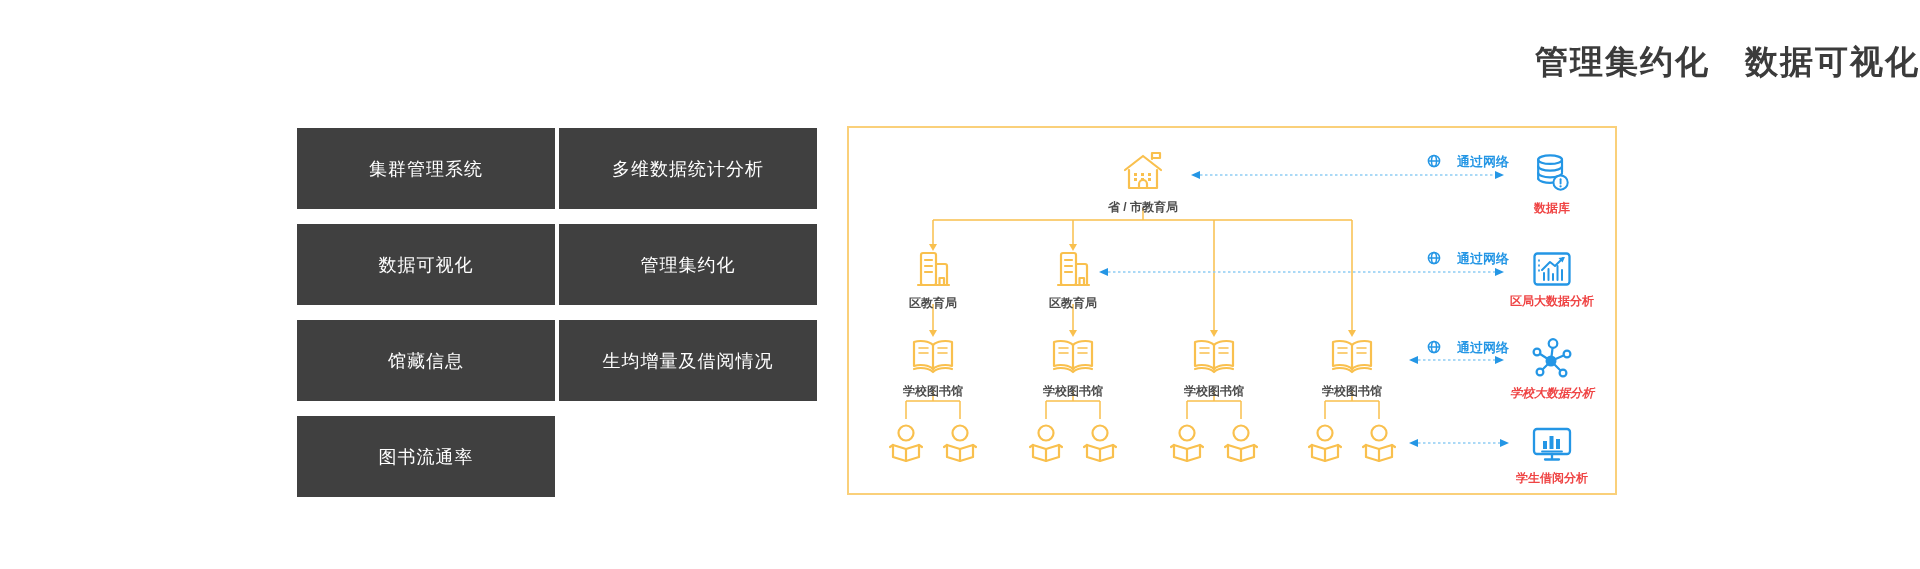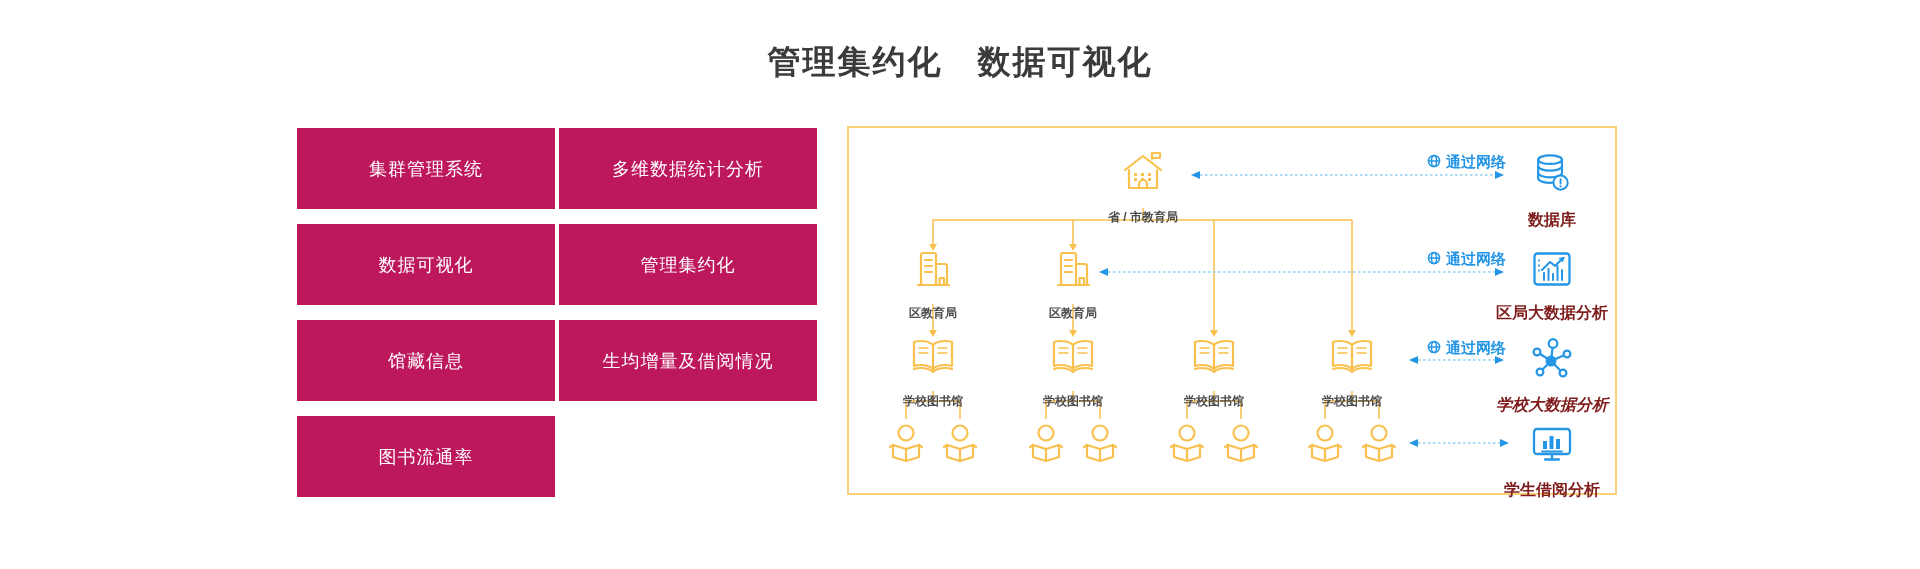"管理集约化 数据可视化" .page-title { text-align: center -> right }
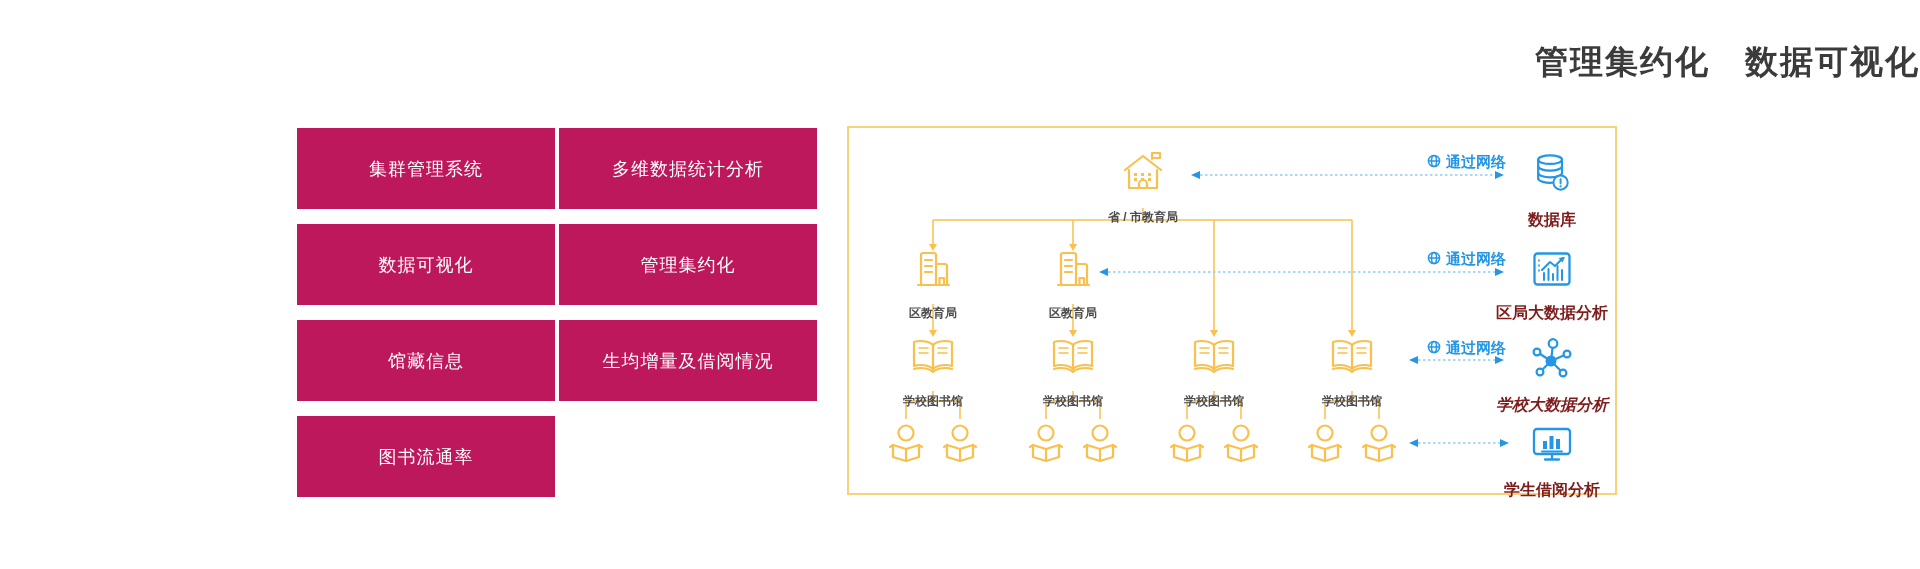"集群管理系统" .tile { background: #be185d -> #404040 }
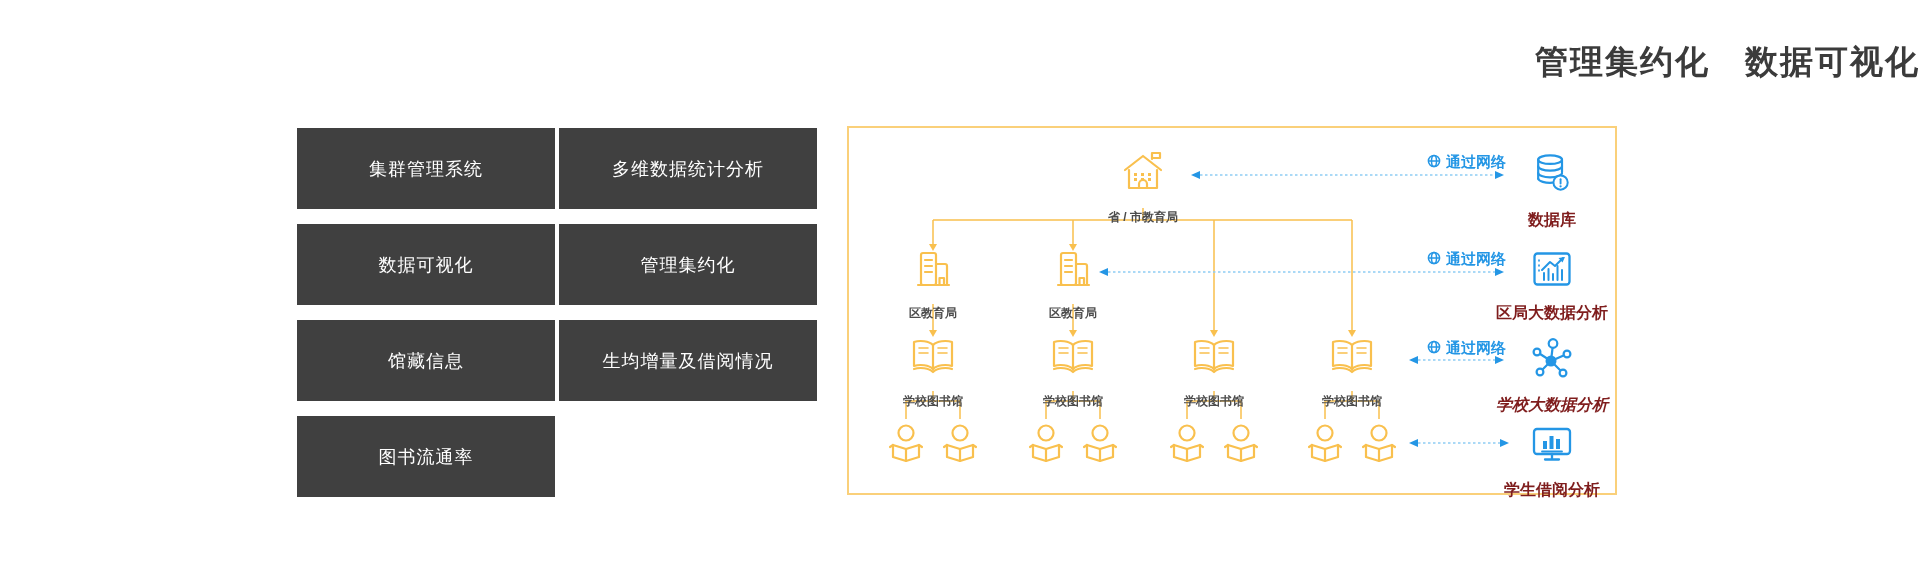"通过网络" .netlabel { font-size: 15px -> 13px; gap: 5px -> 16px }
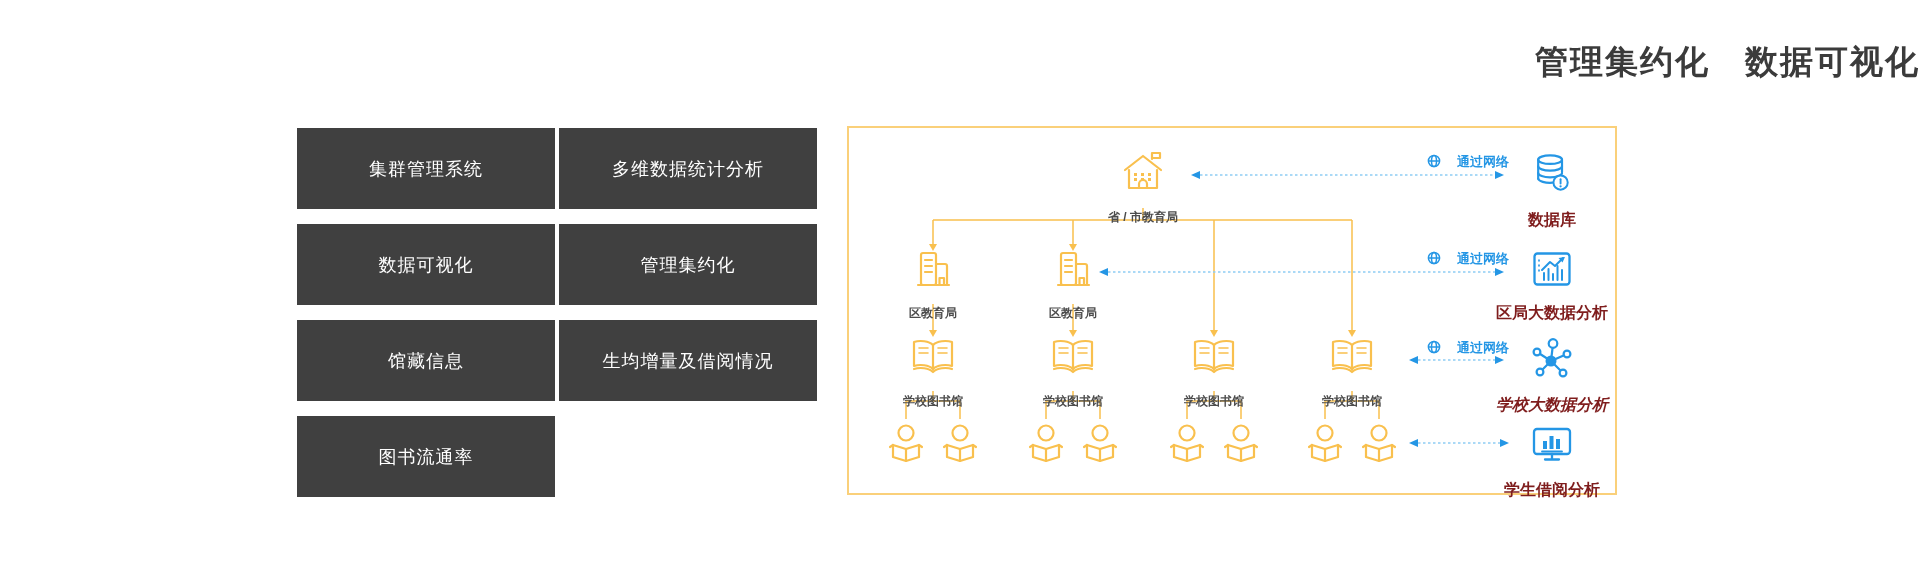"省 / 市教育局" .node .lbl { margin-top: 13px -> 3px }
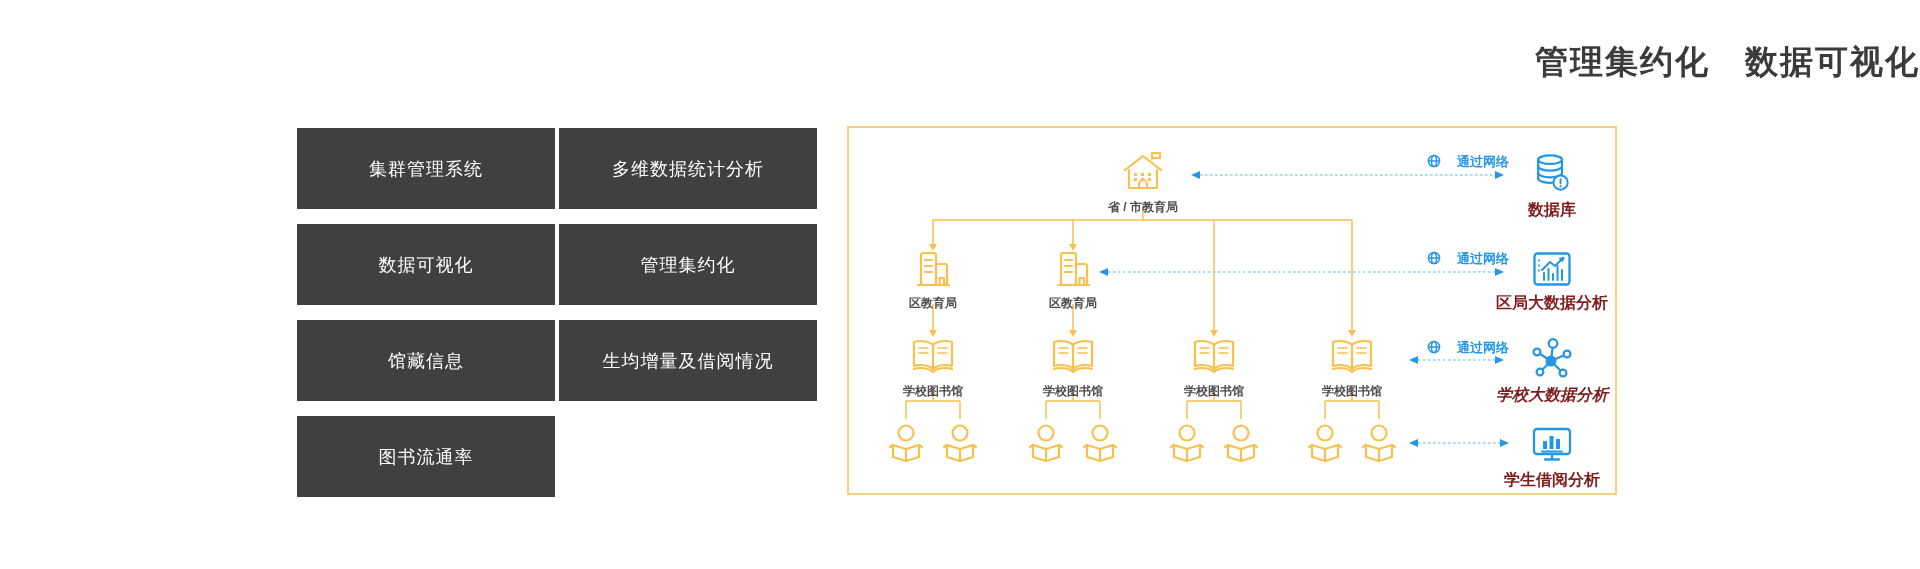"数据库" .bluenode .lbl { color: #7f1d1d -> #ef4444; font-size: 16px -> 12px }
